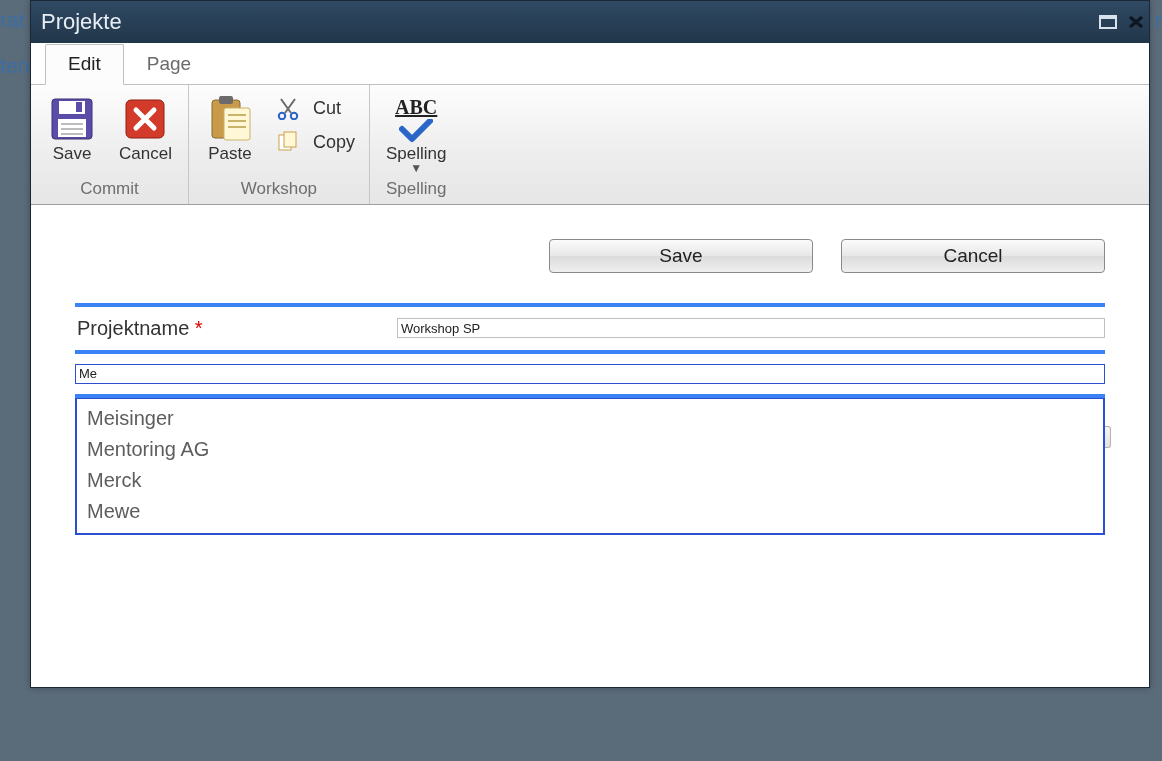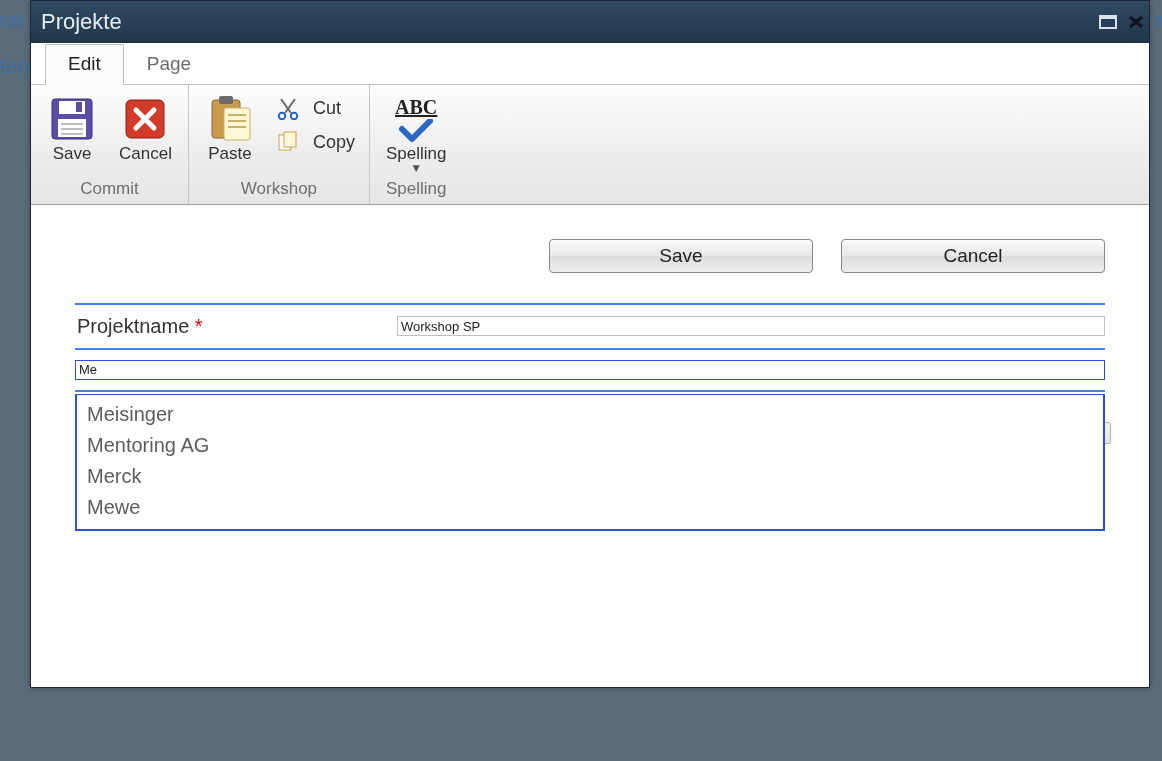"Projektname *" .field-row { border-top: 2px solid #3b82f6 -> 4px solid #3b82f6 }
